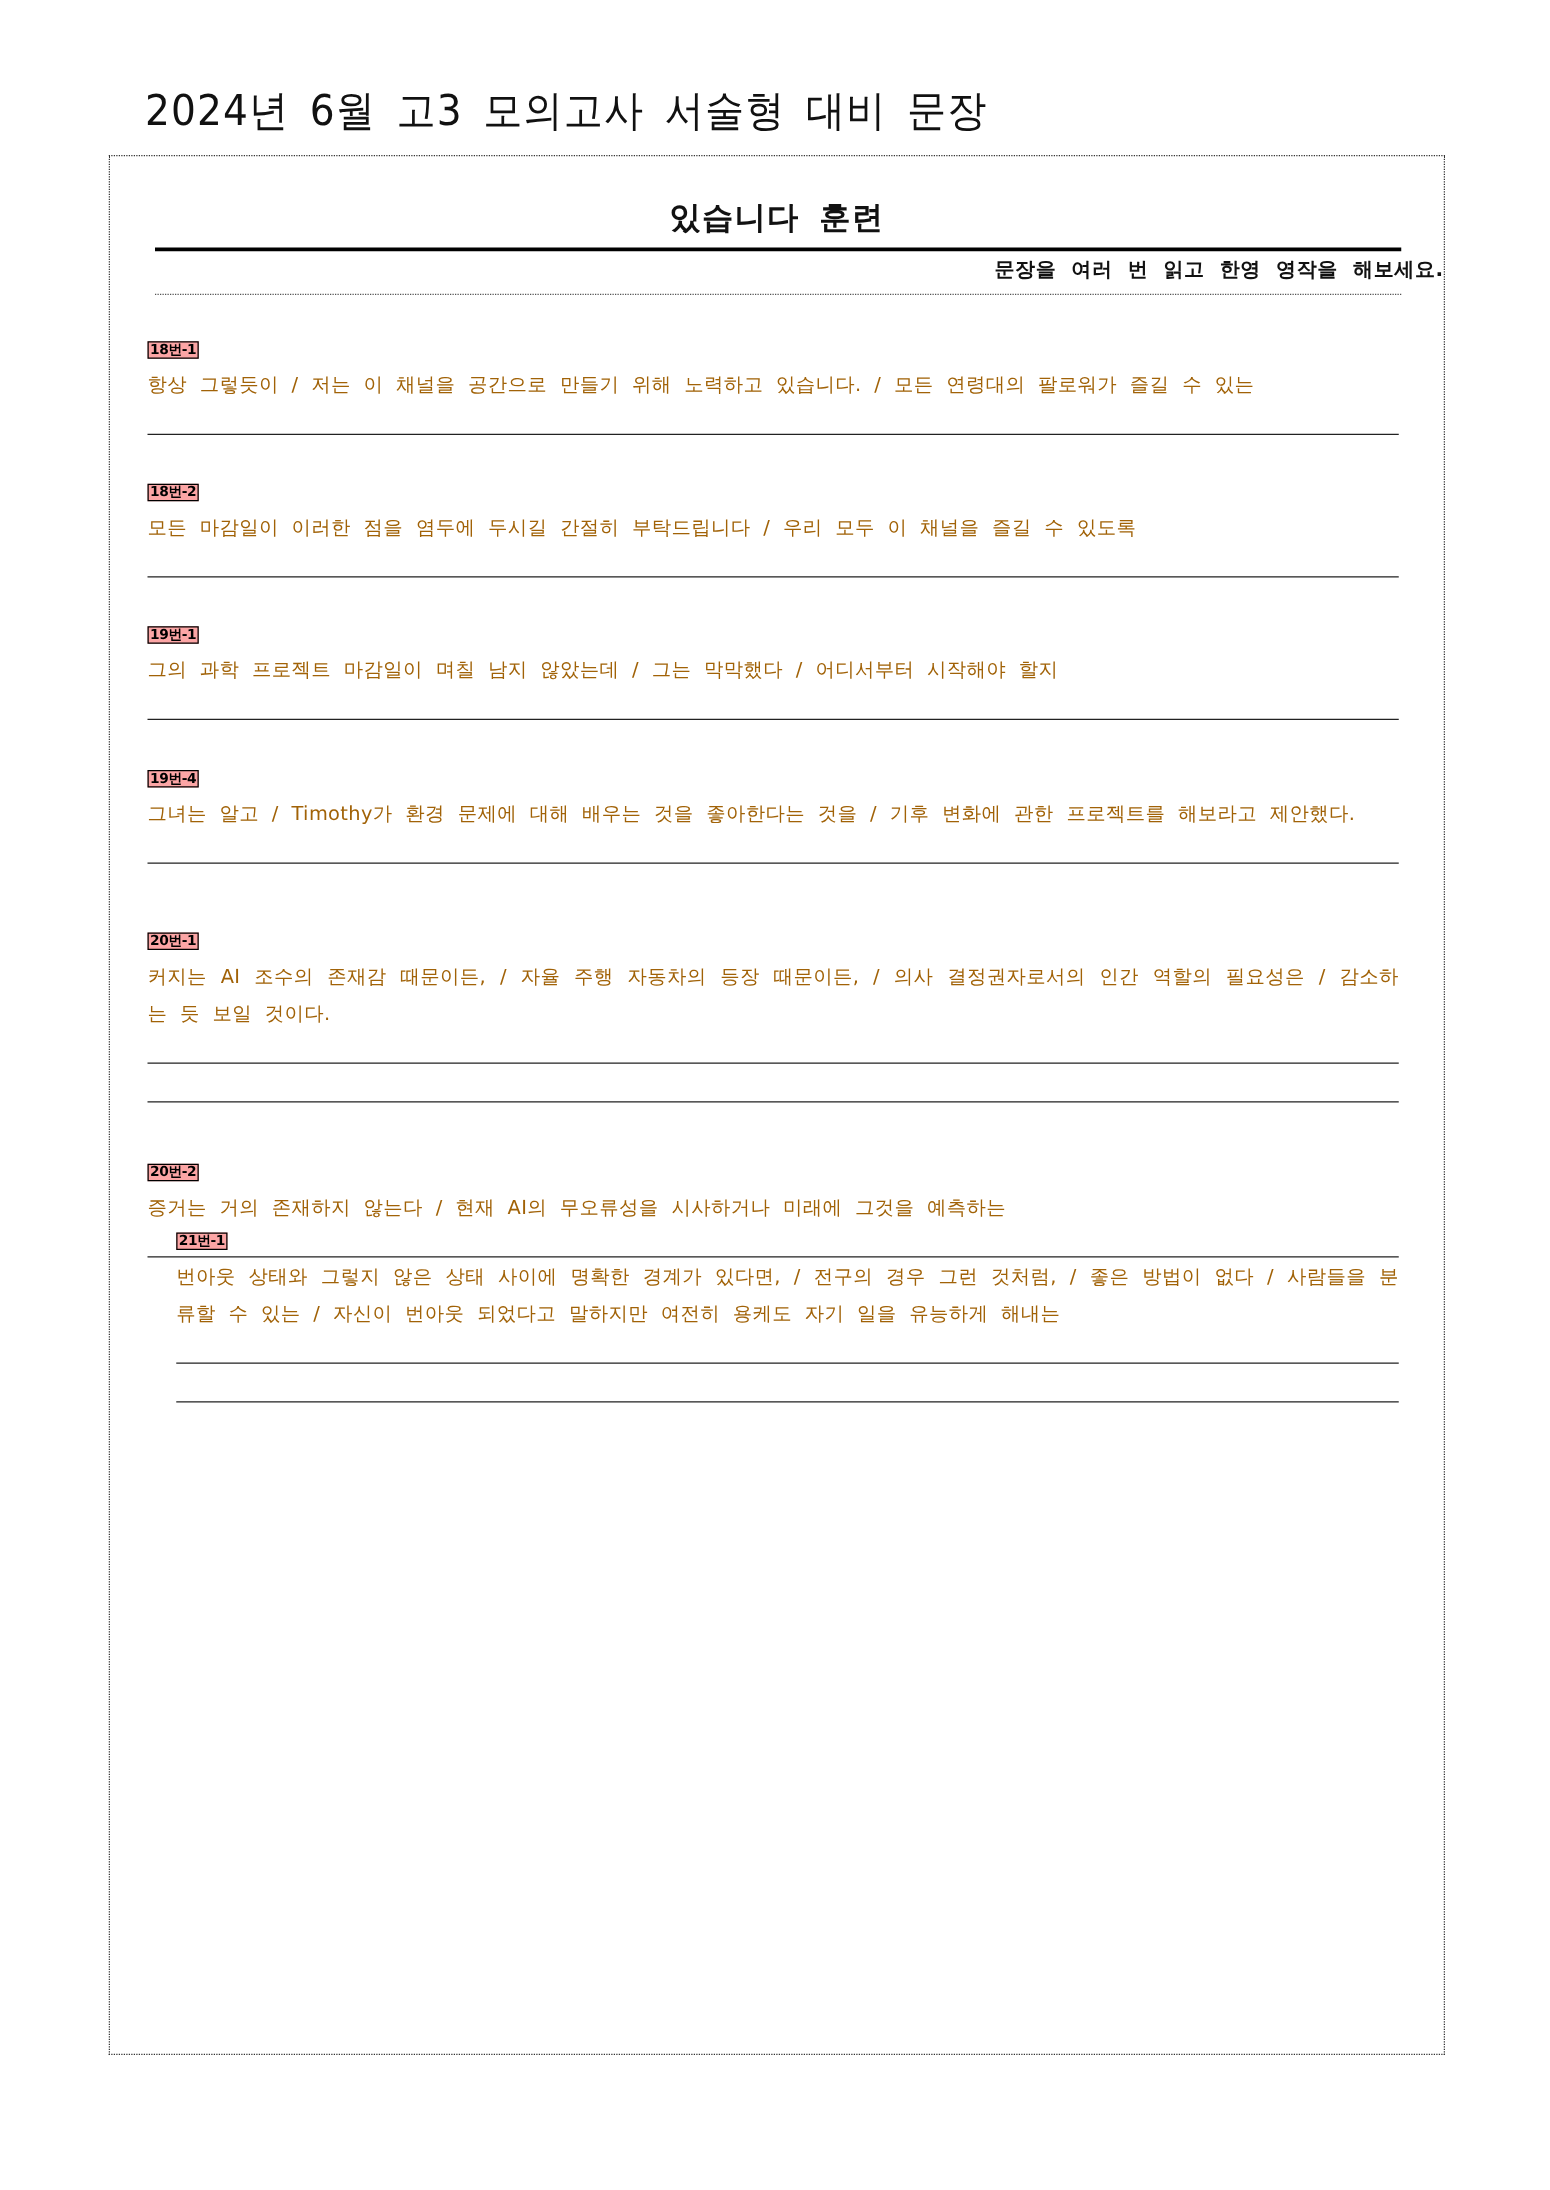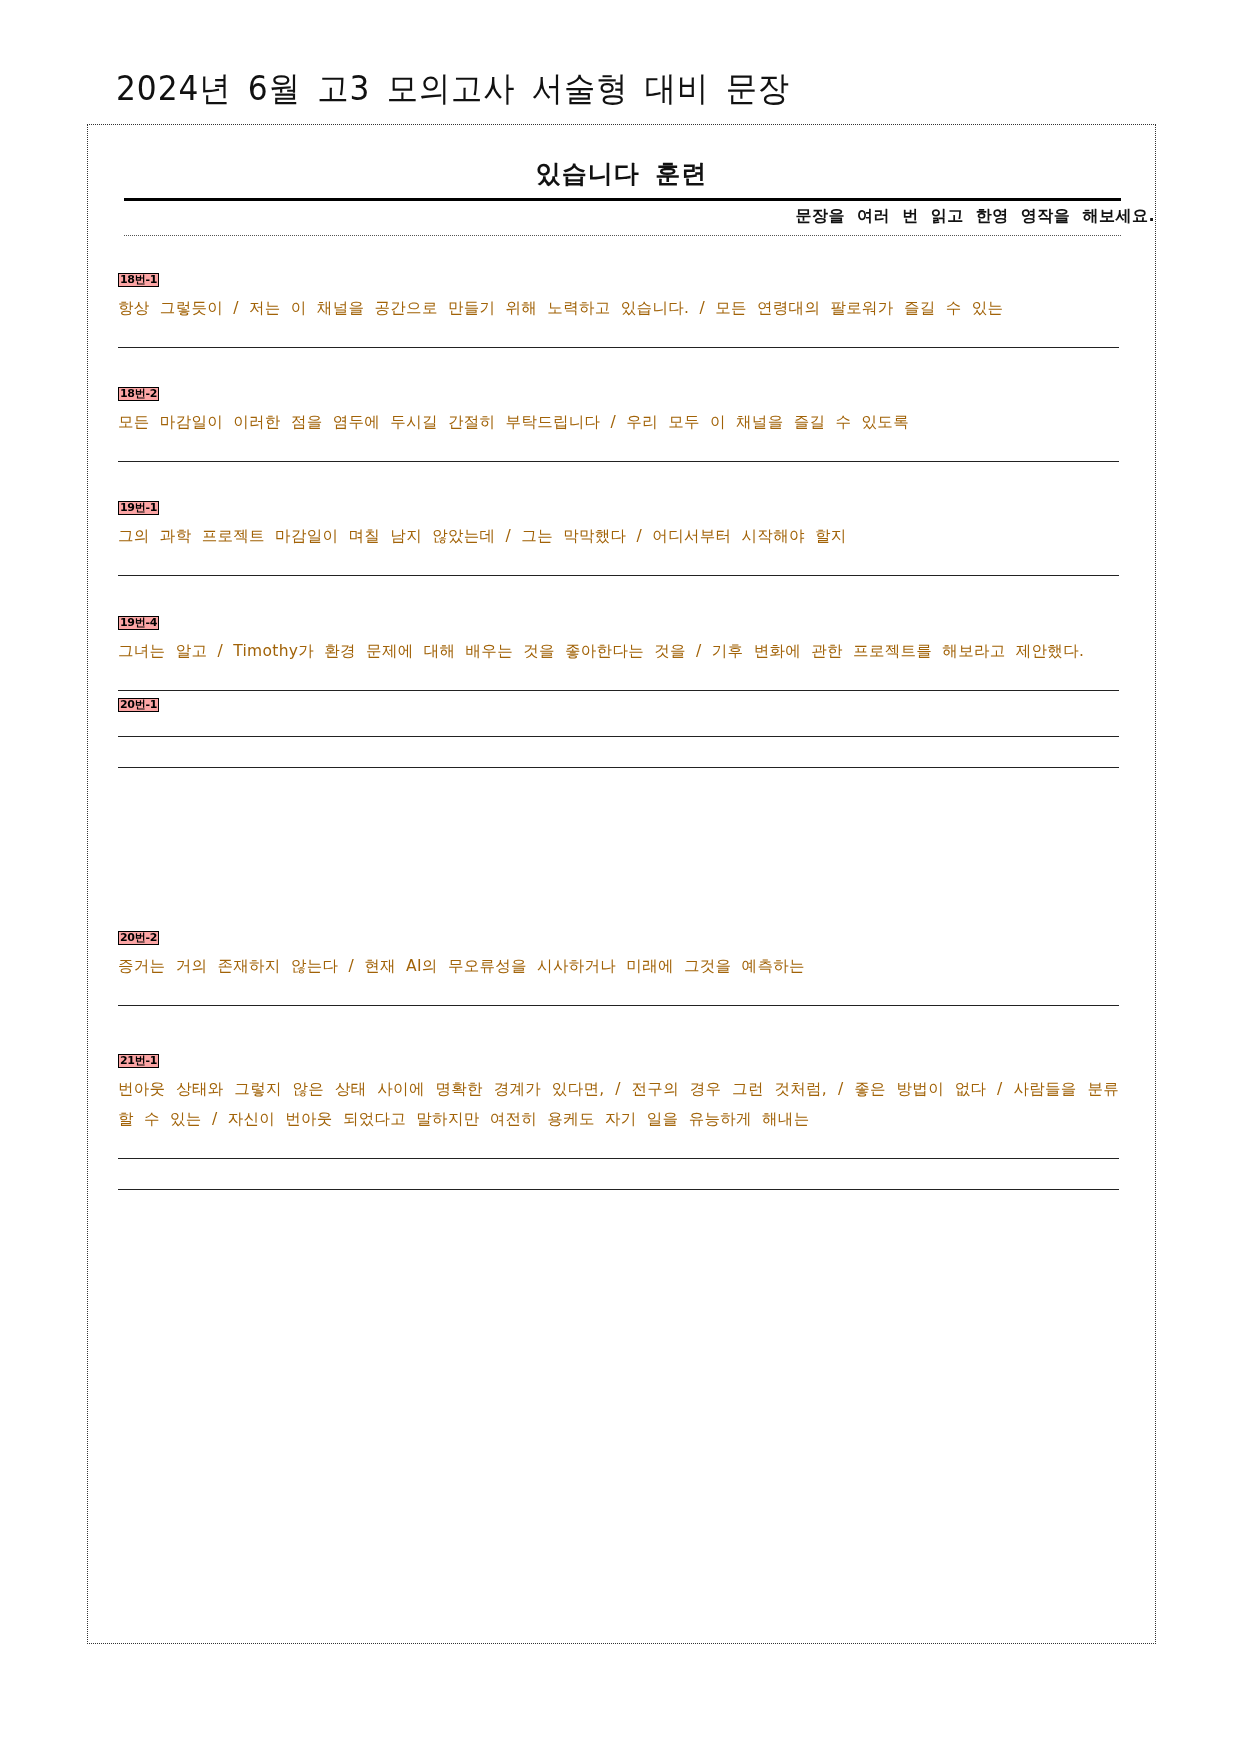"20번-1" div.item { top: 568px -> 616px }
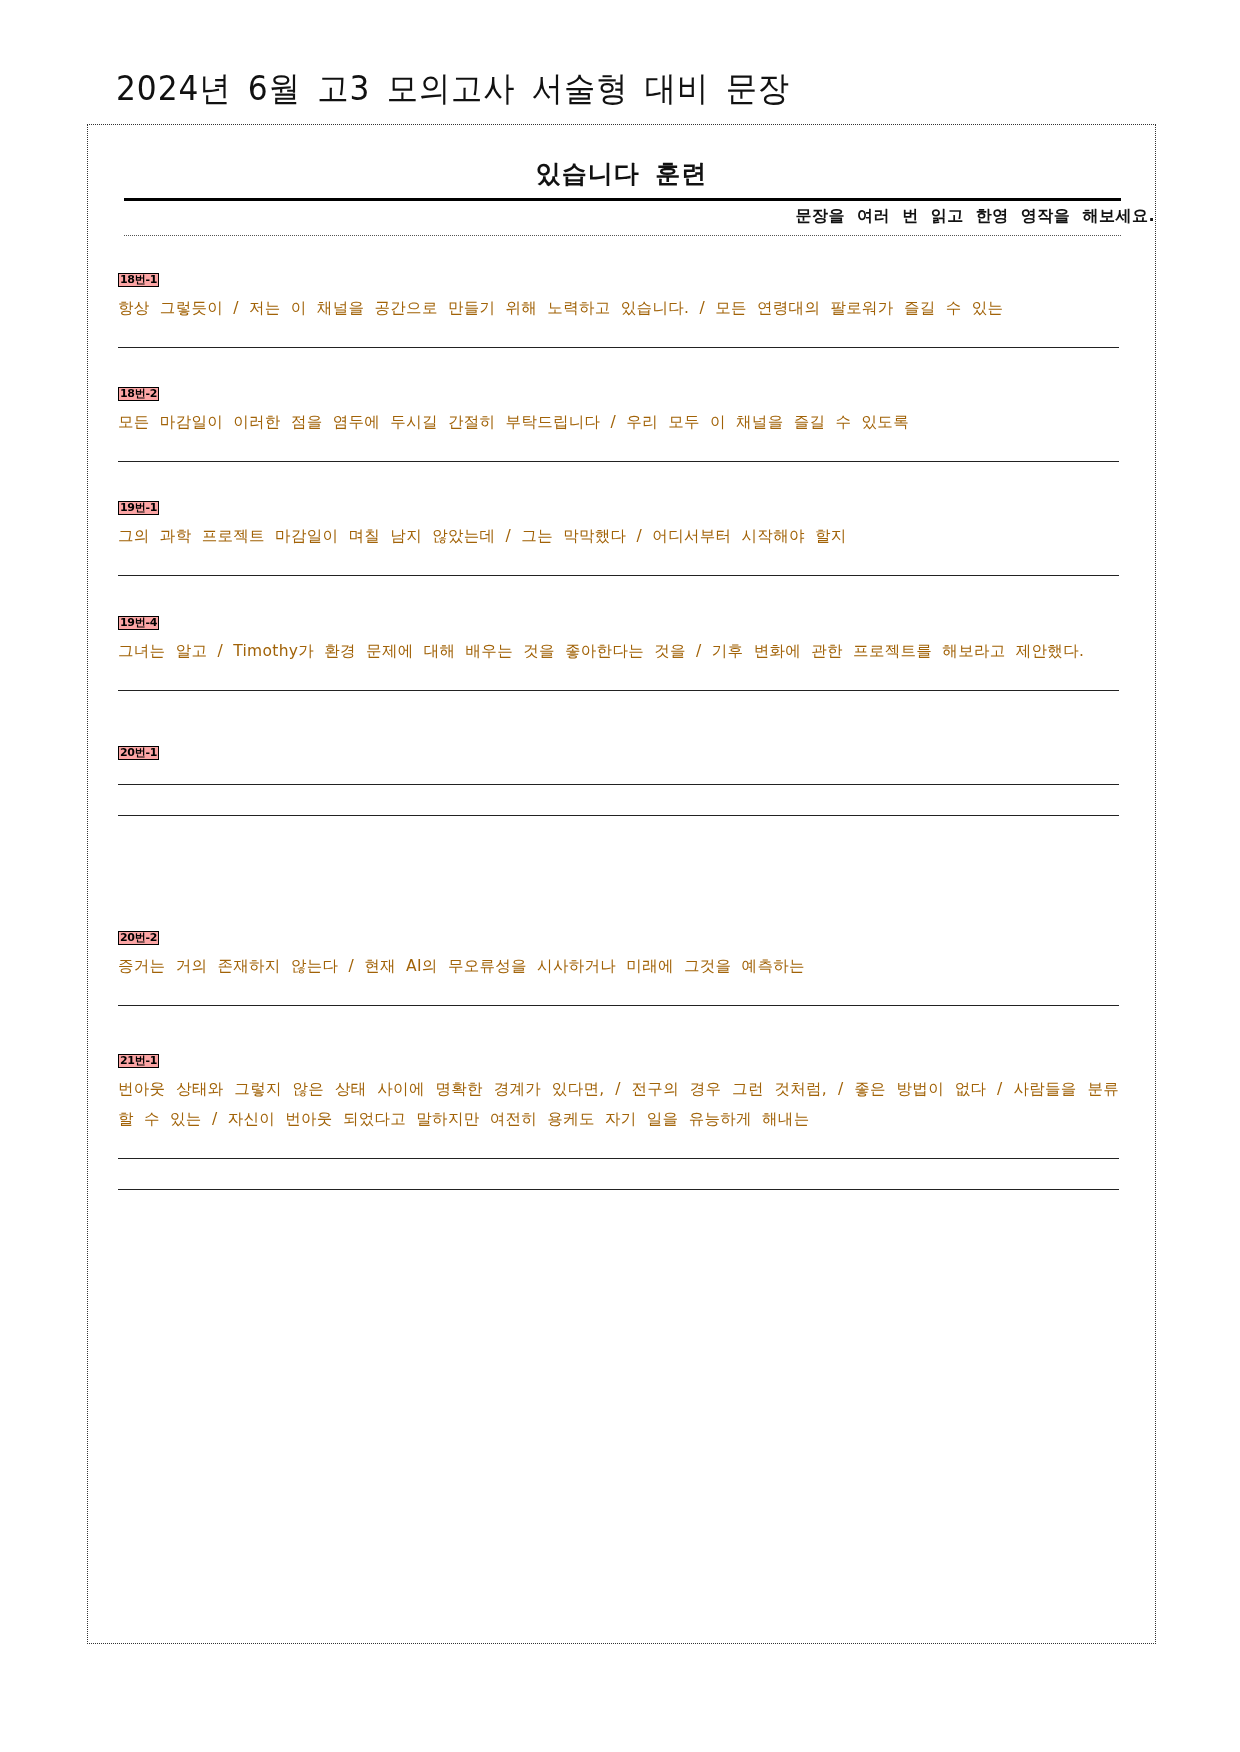"커지는 AI 조수의 존재감 때문이든," div.sentence { html: none -> <div>커지는 AI 조수의 존재감 때문이든, / 자율 주행 자동차의 등장 때문이든, / 의사 결정권자로서의 인간 역할의 필요성은 / 감소하는 듯 보일 것이다.</div> }
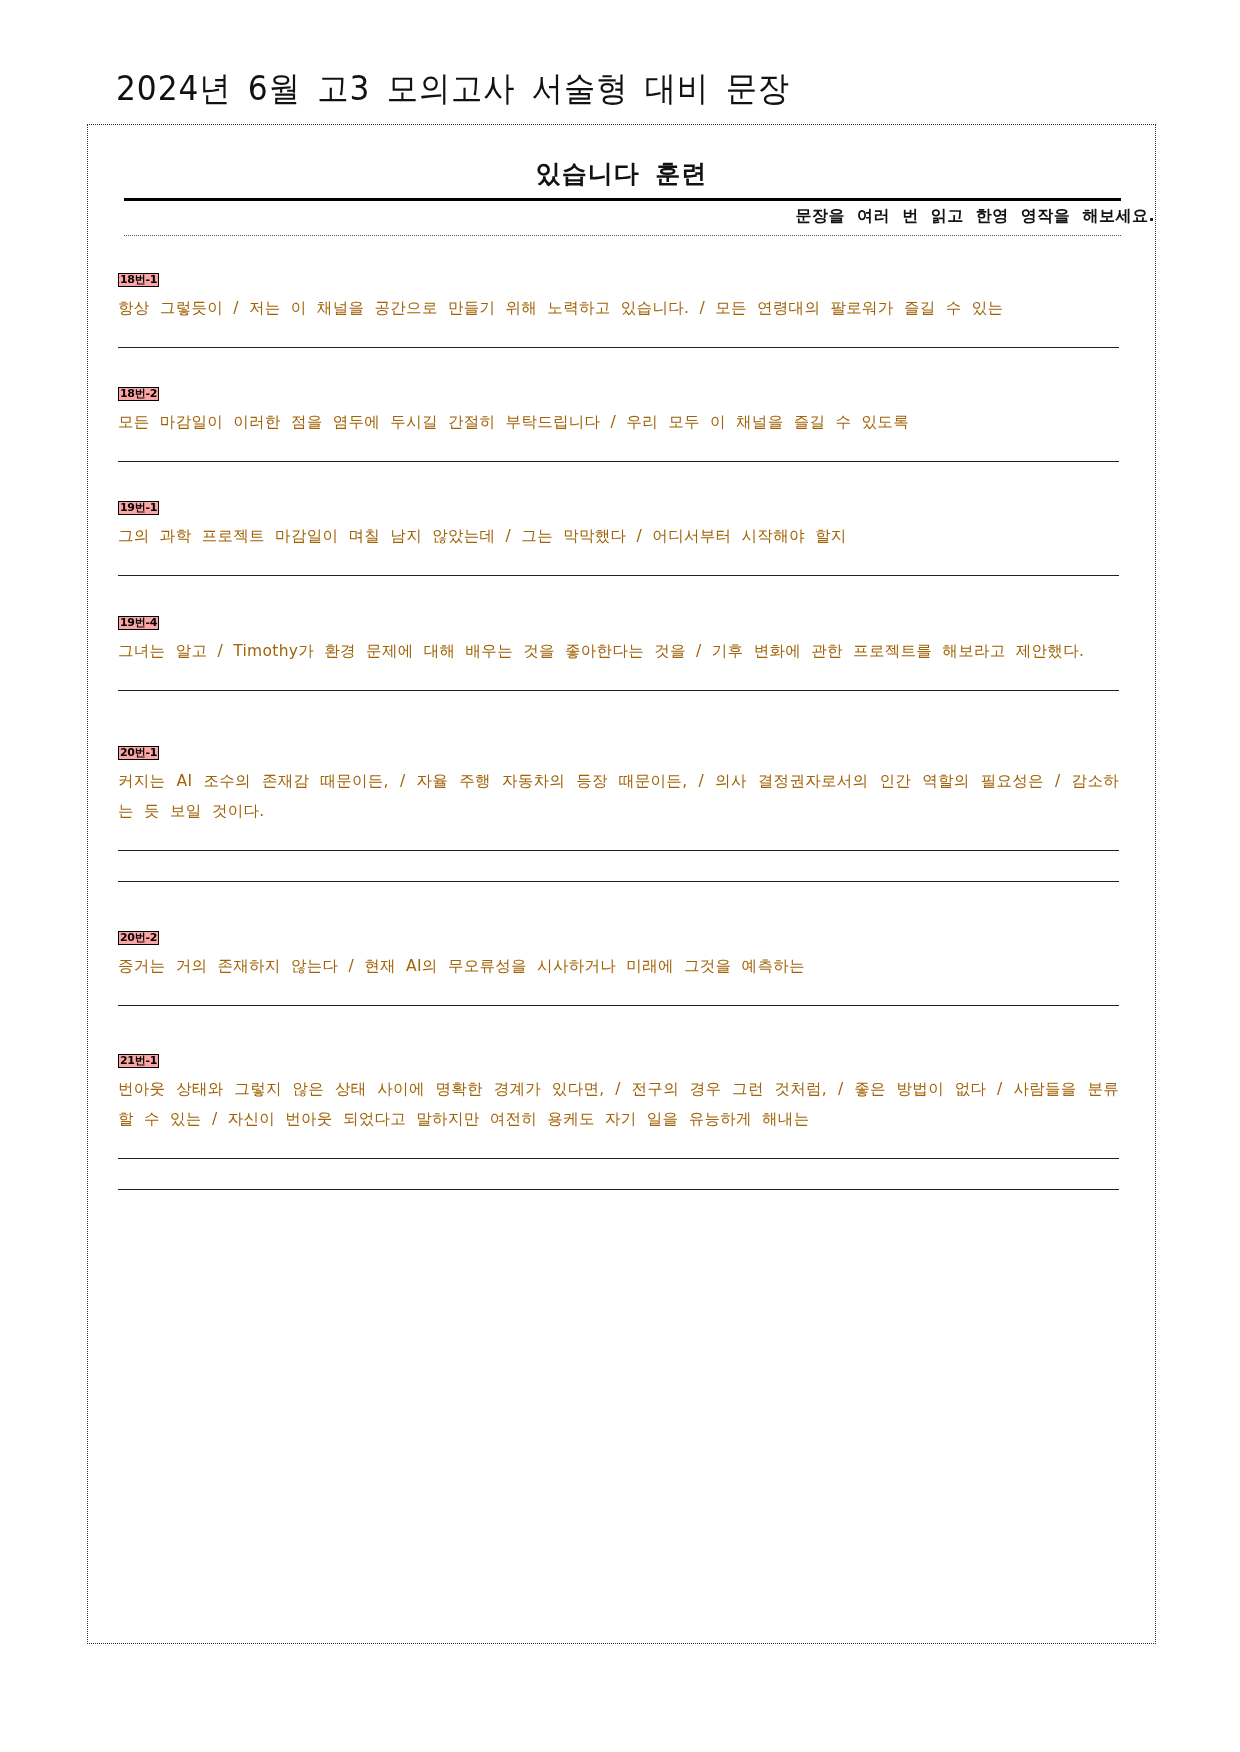"21번-1" div.item { margin-left: none -> 23px; top: 924px -> 856px }
